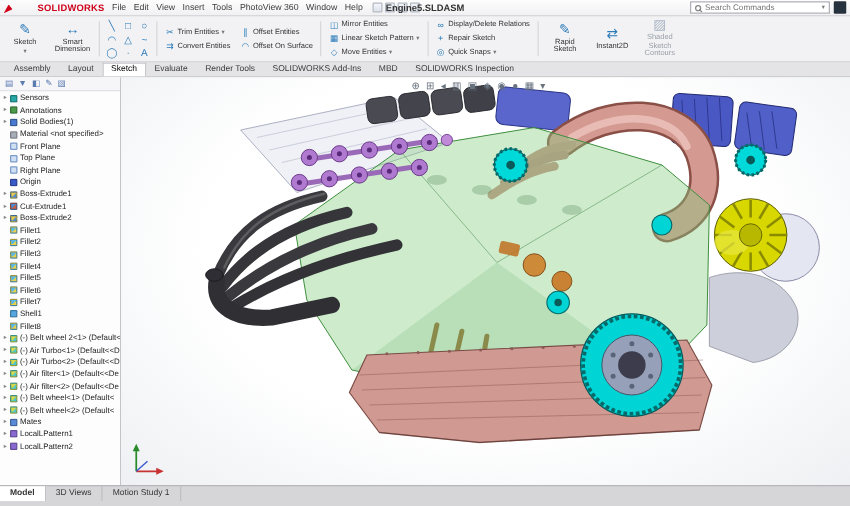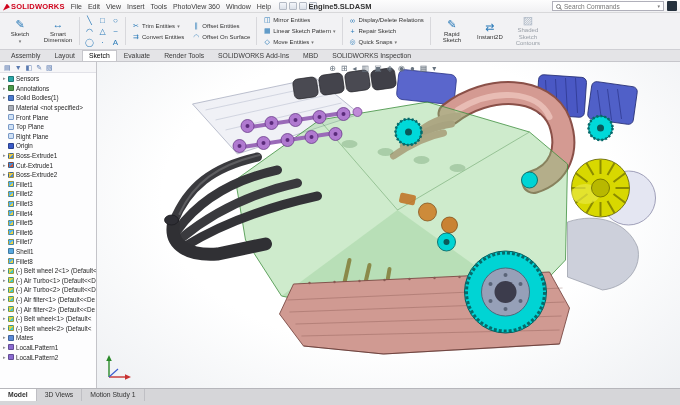"SOLIDWORKS" .logo { gap: 1px -> 20px }
